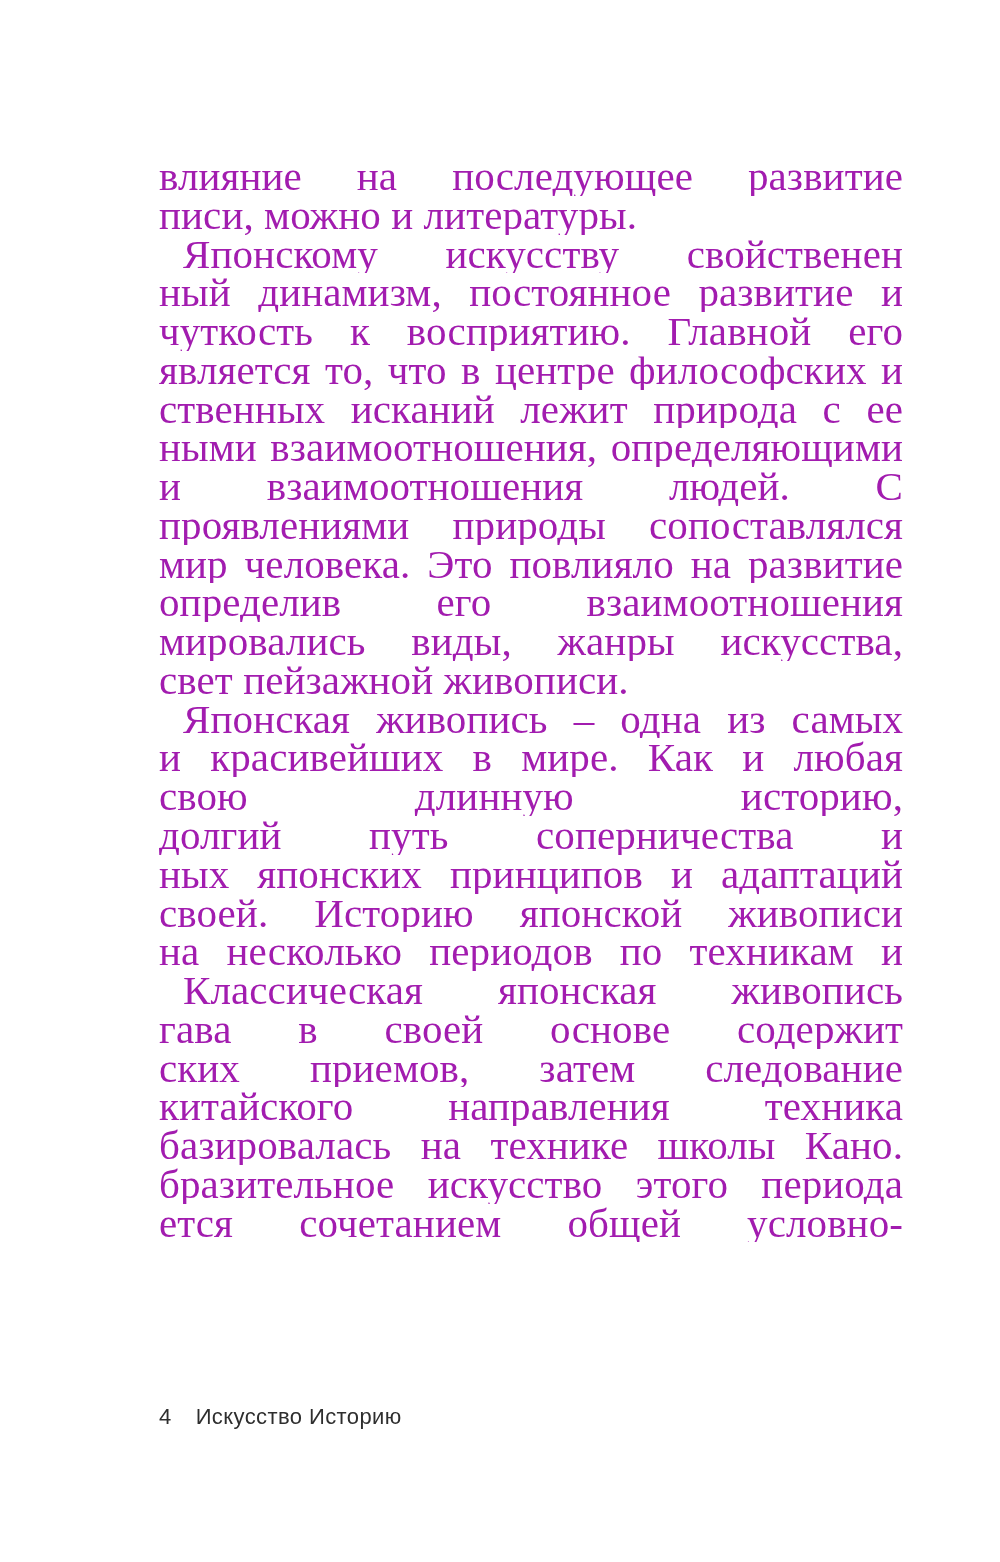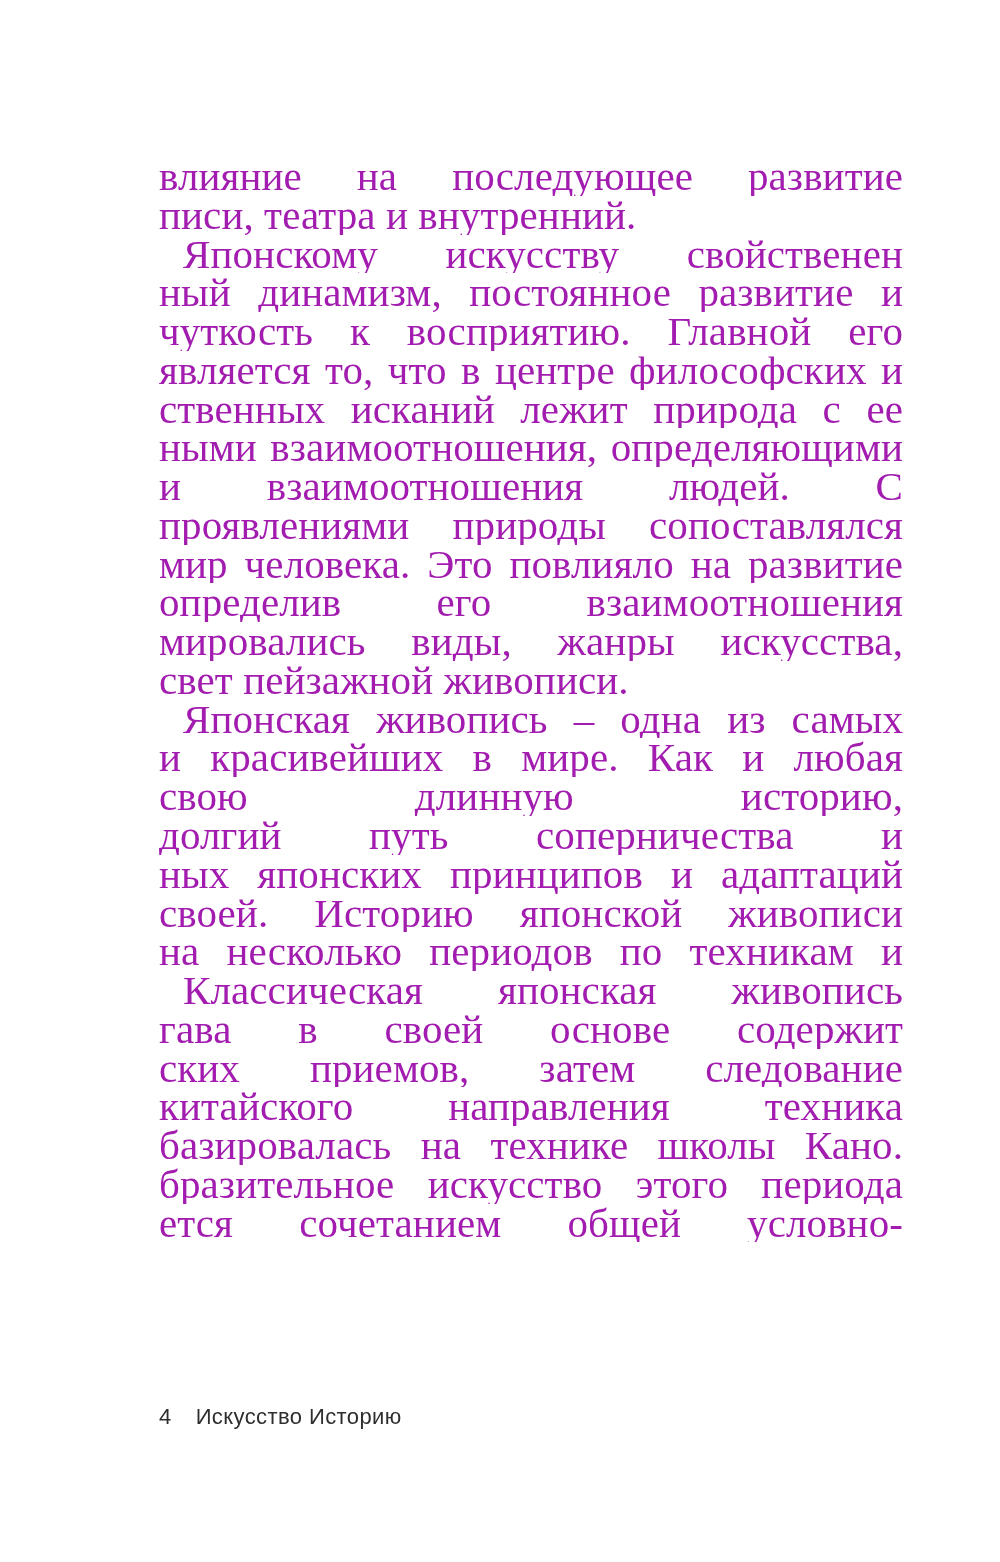"писи, театра и внутренний." div.line { text: театра и внутренний -> можно и литературы }
